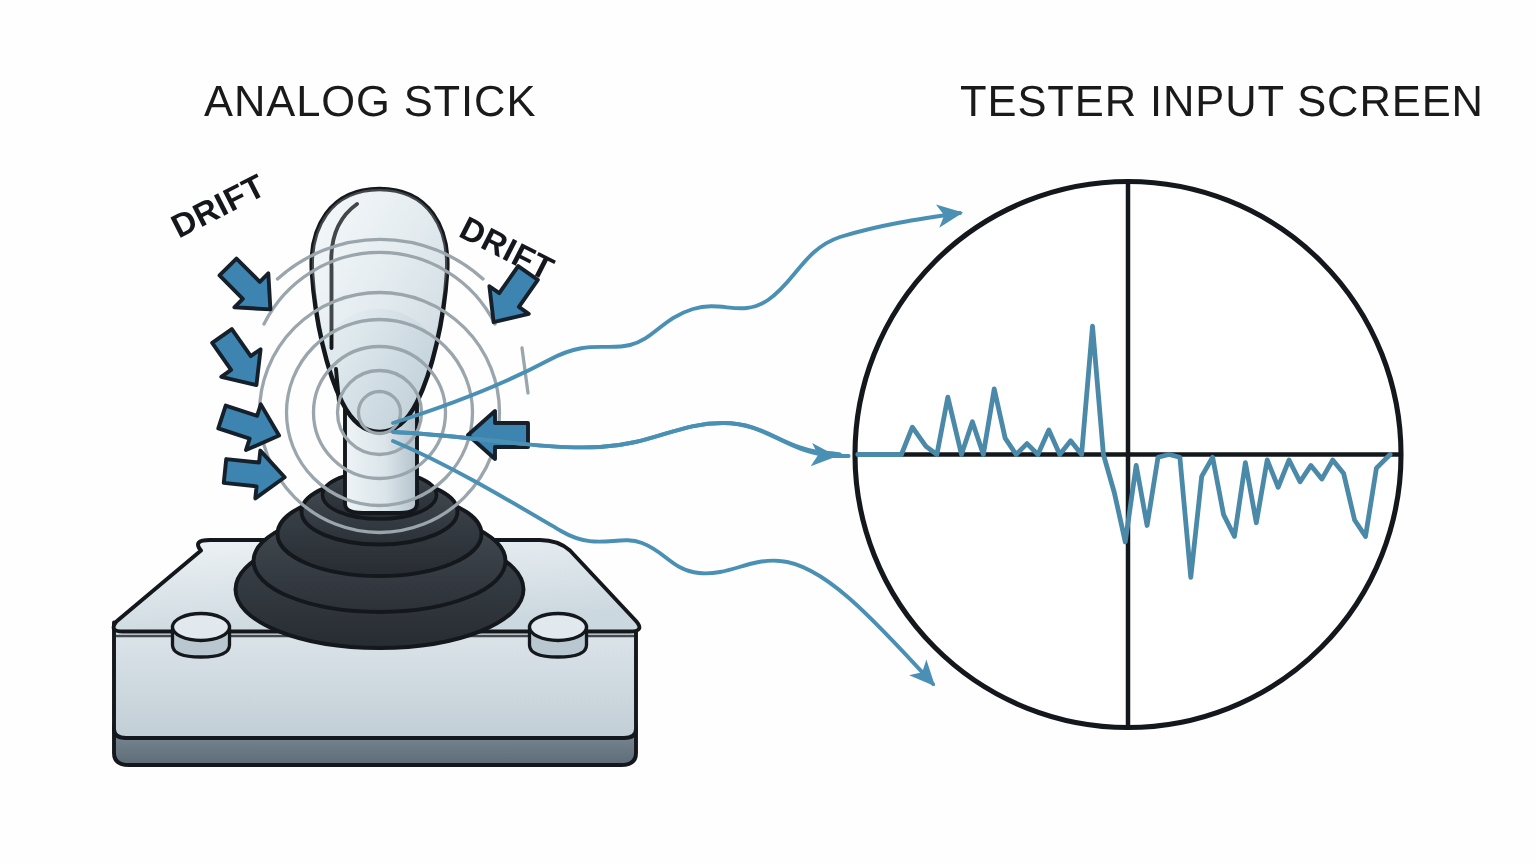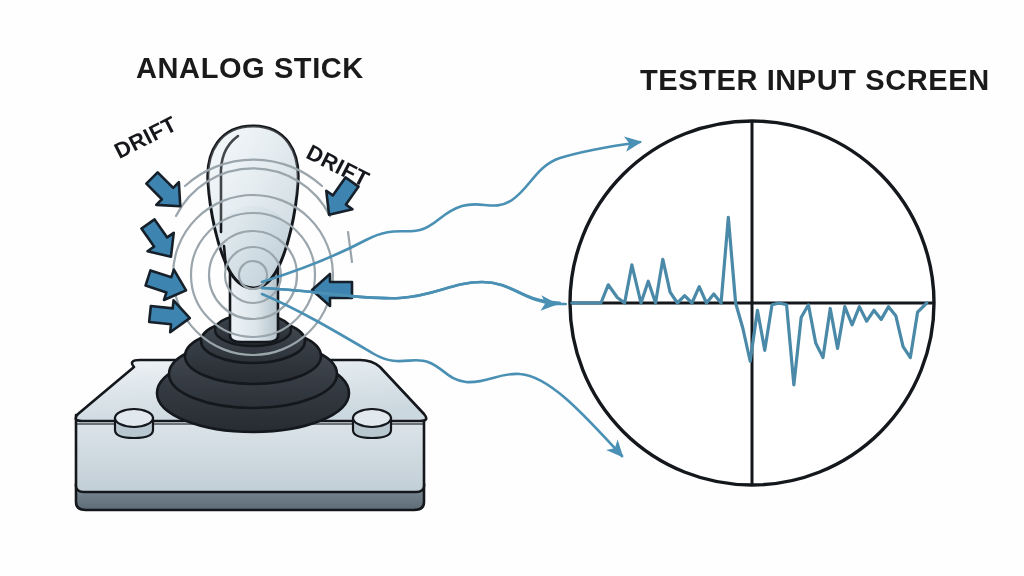"ANALOG STICK" .heading { font-weight: bold -> normal }
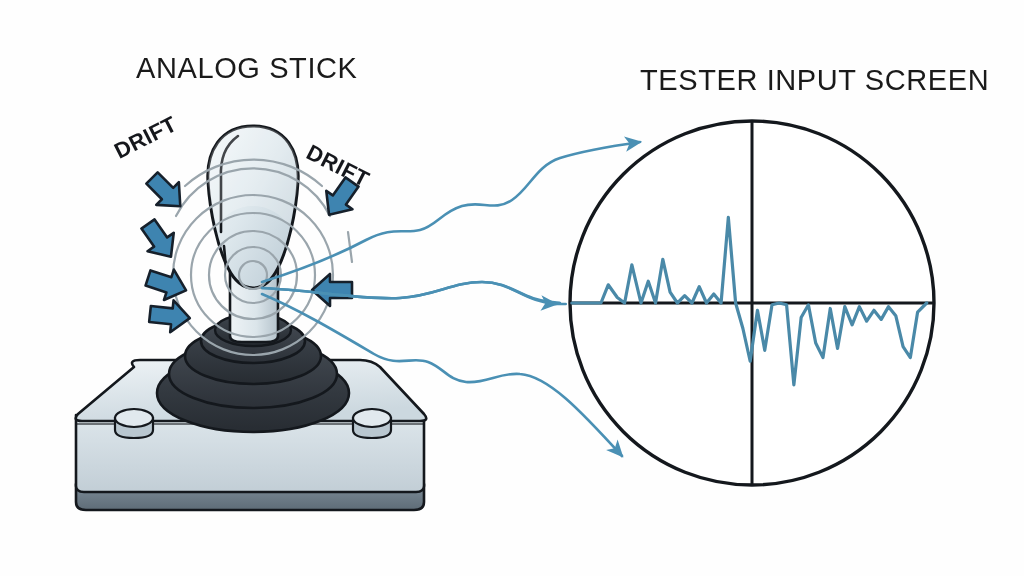"TESTER INPUT SCREEN" #title-right { top: 64px -> 52px }
